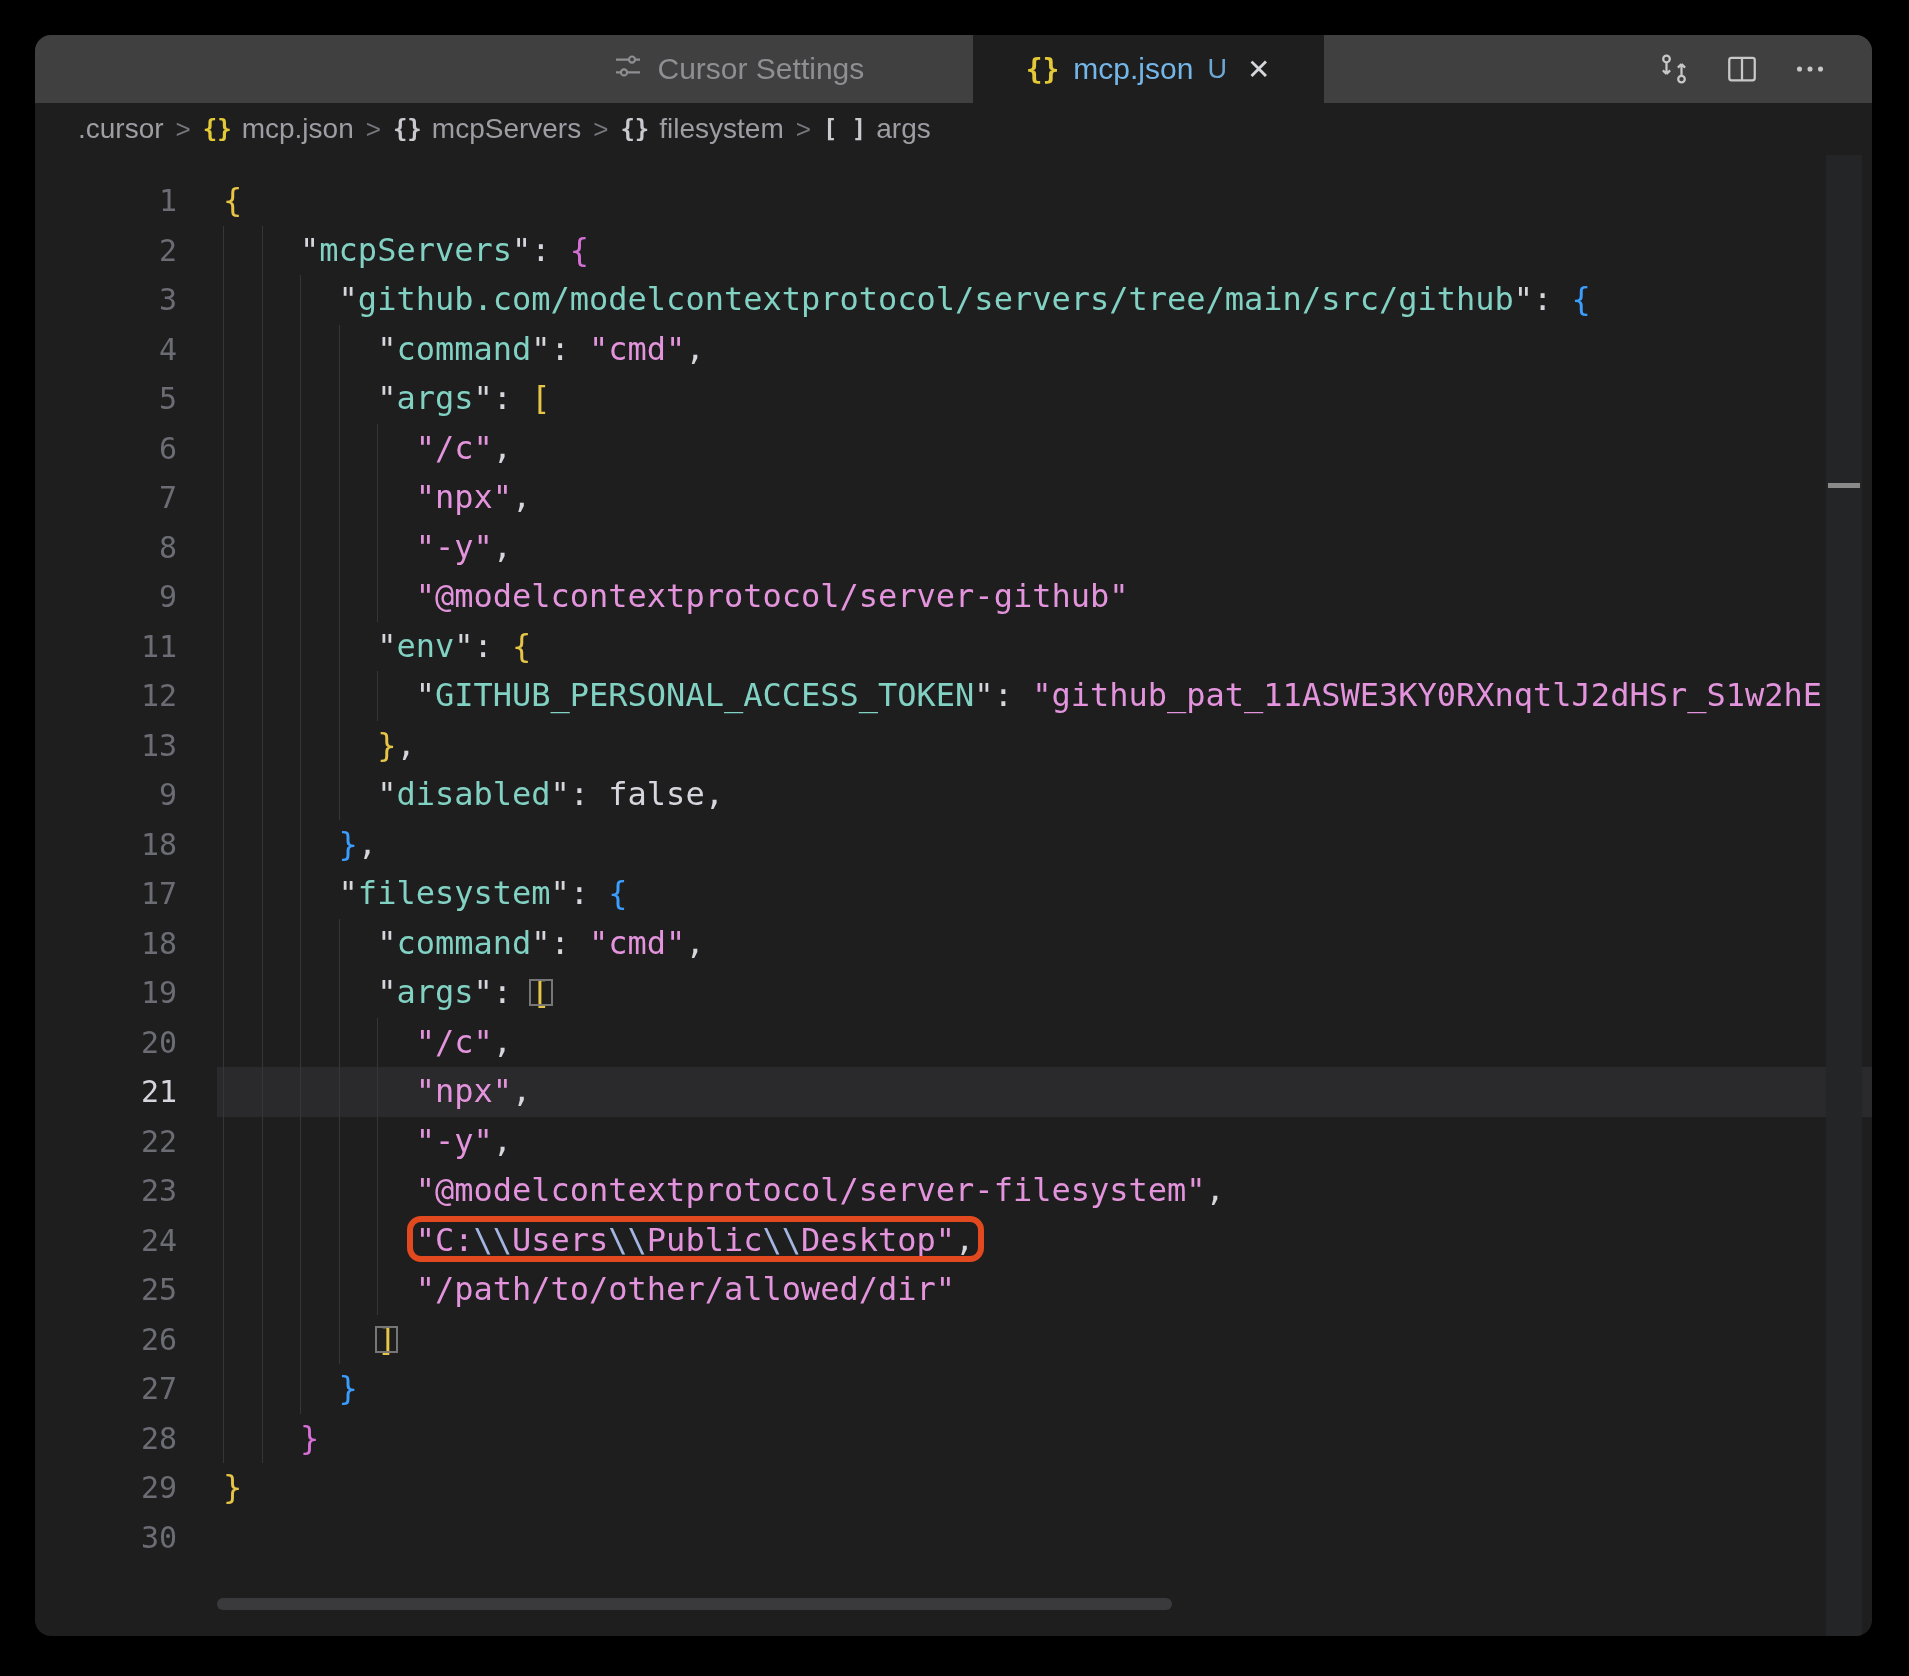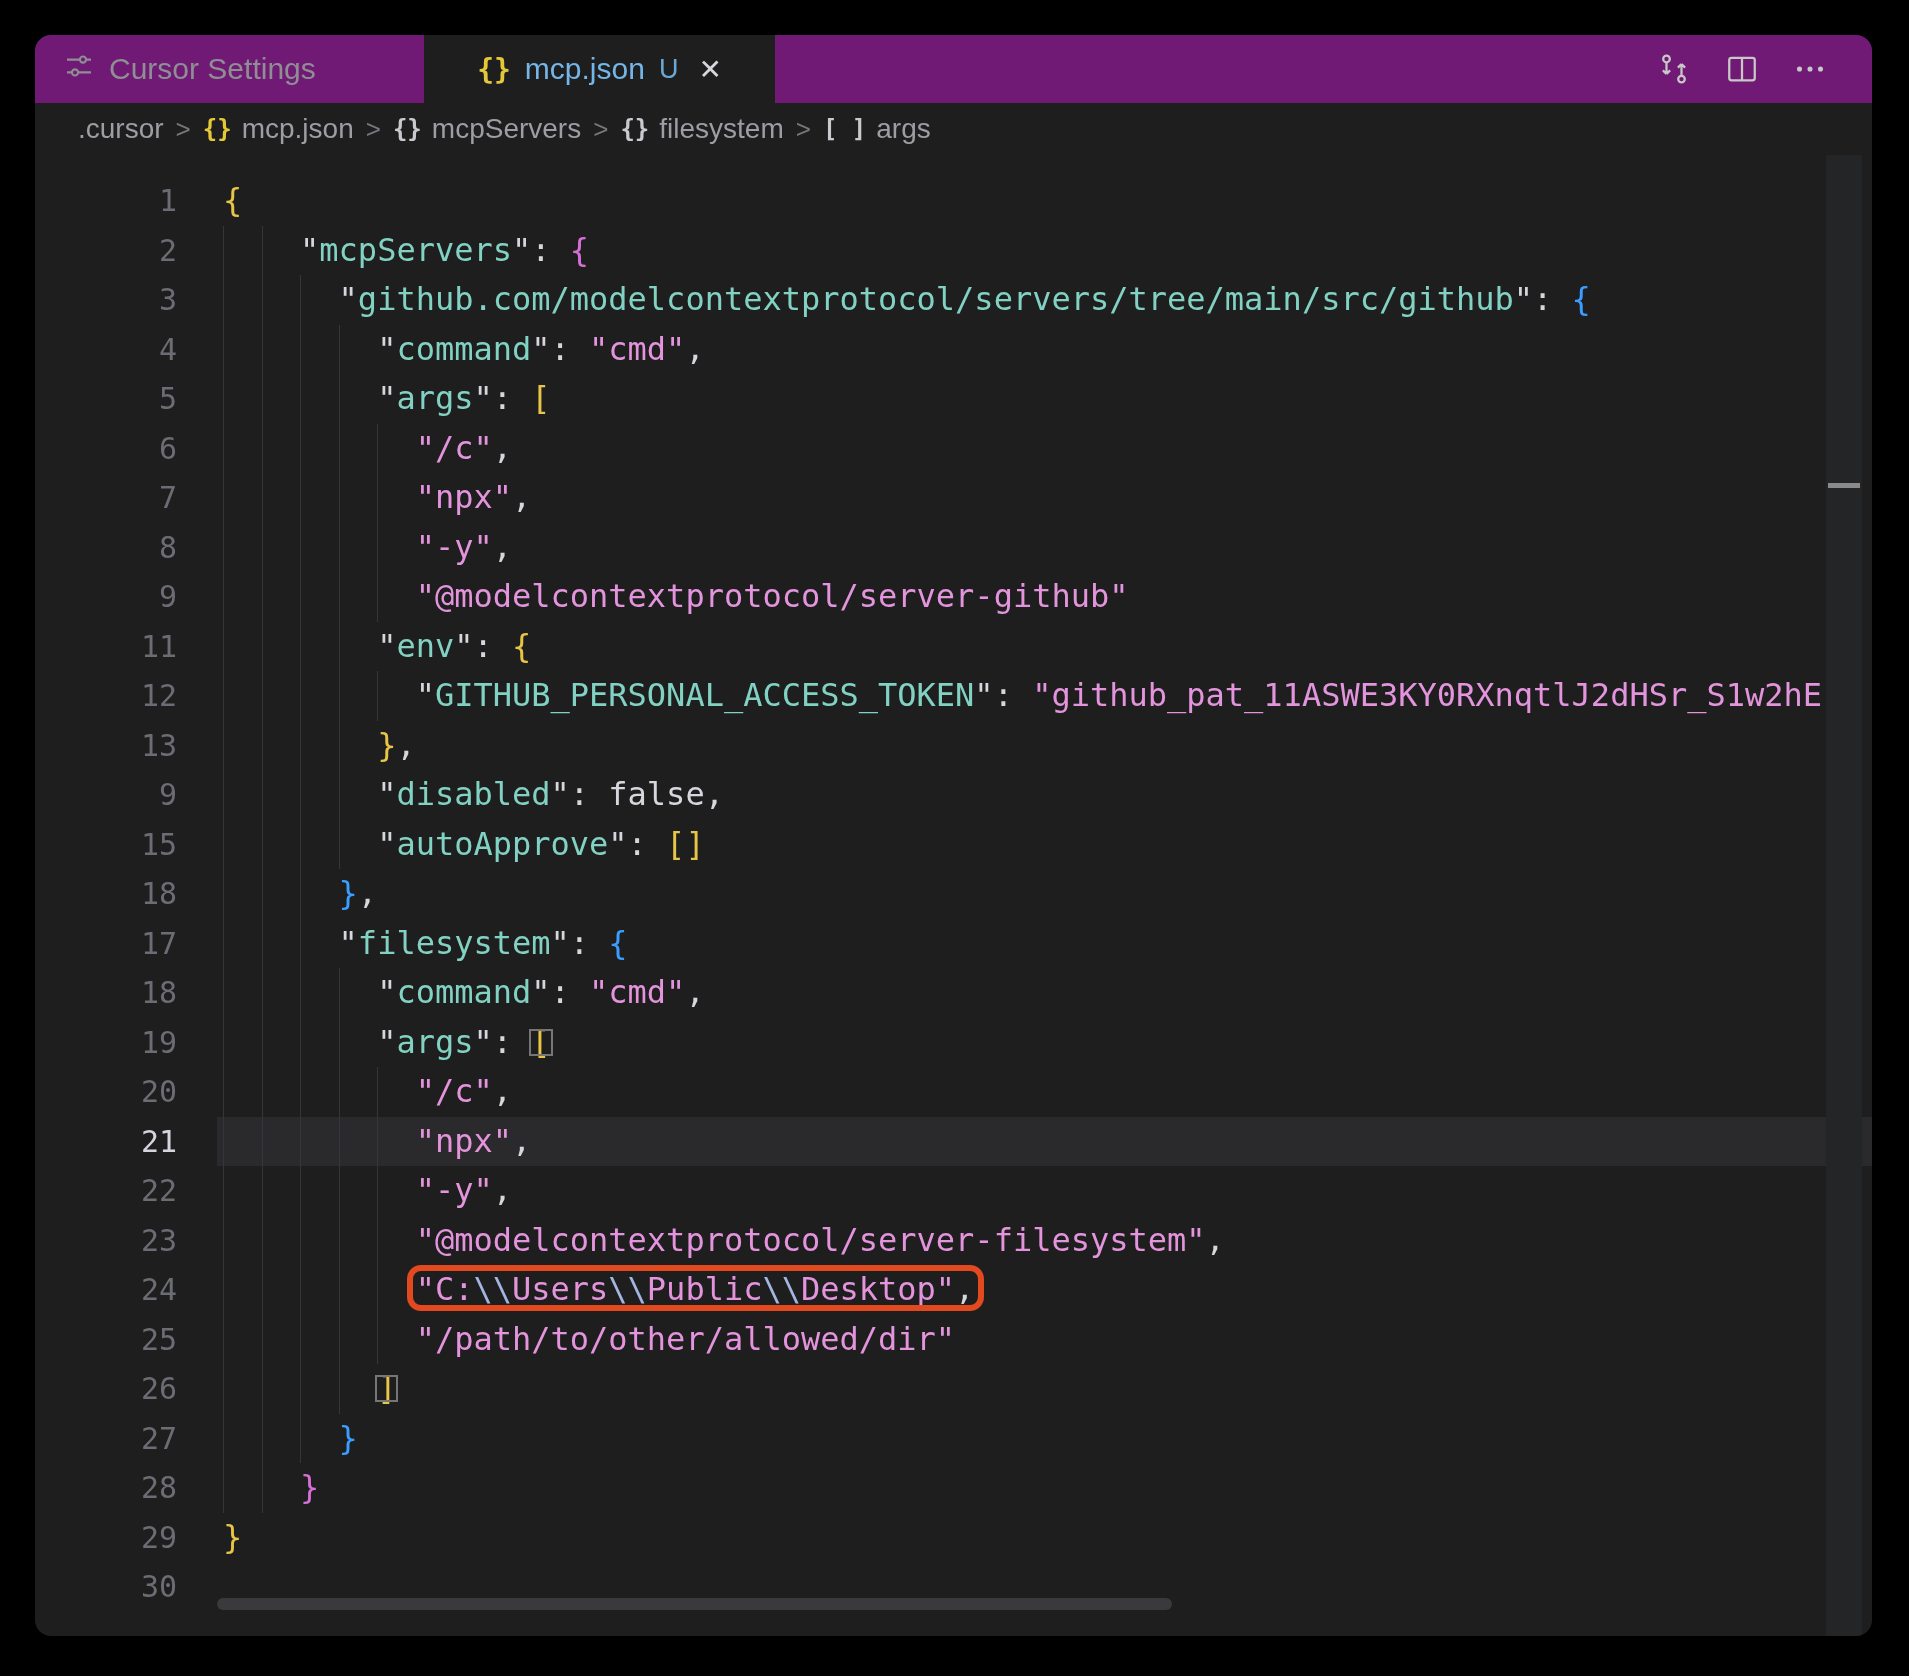"Cursor Settings" .tabbar { background: #701a75 -> #404040; justify-content: none -> center }
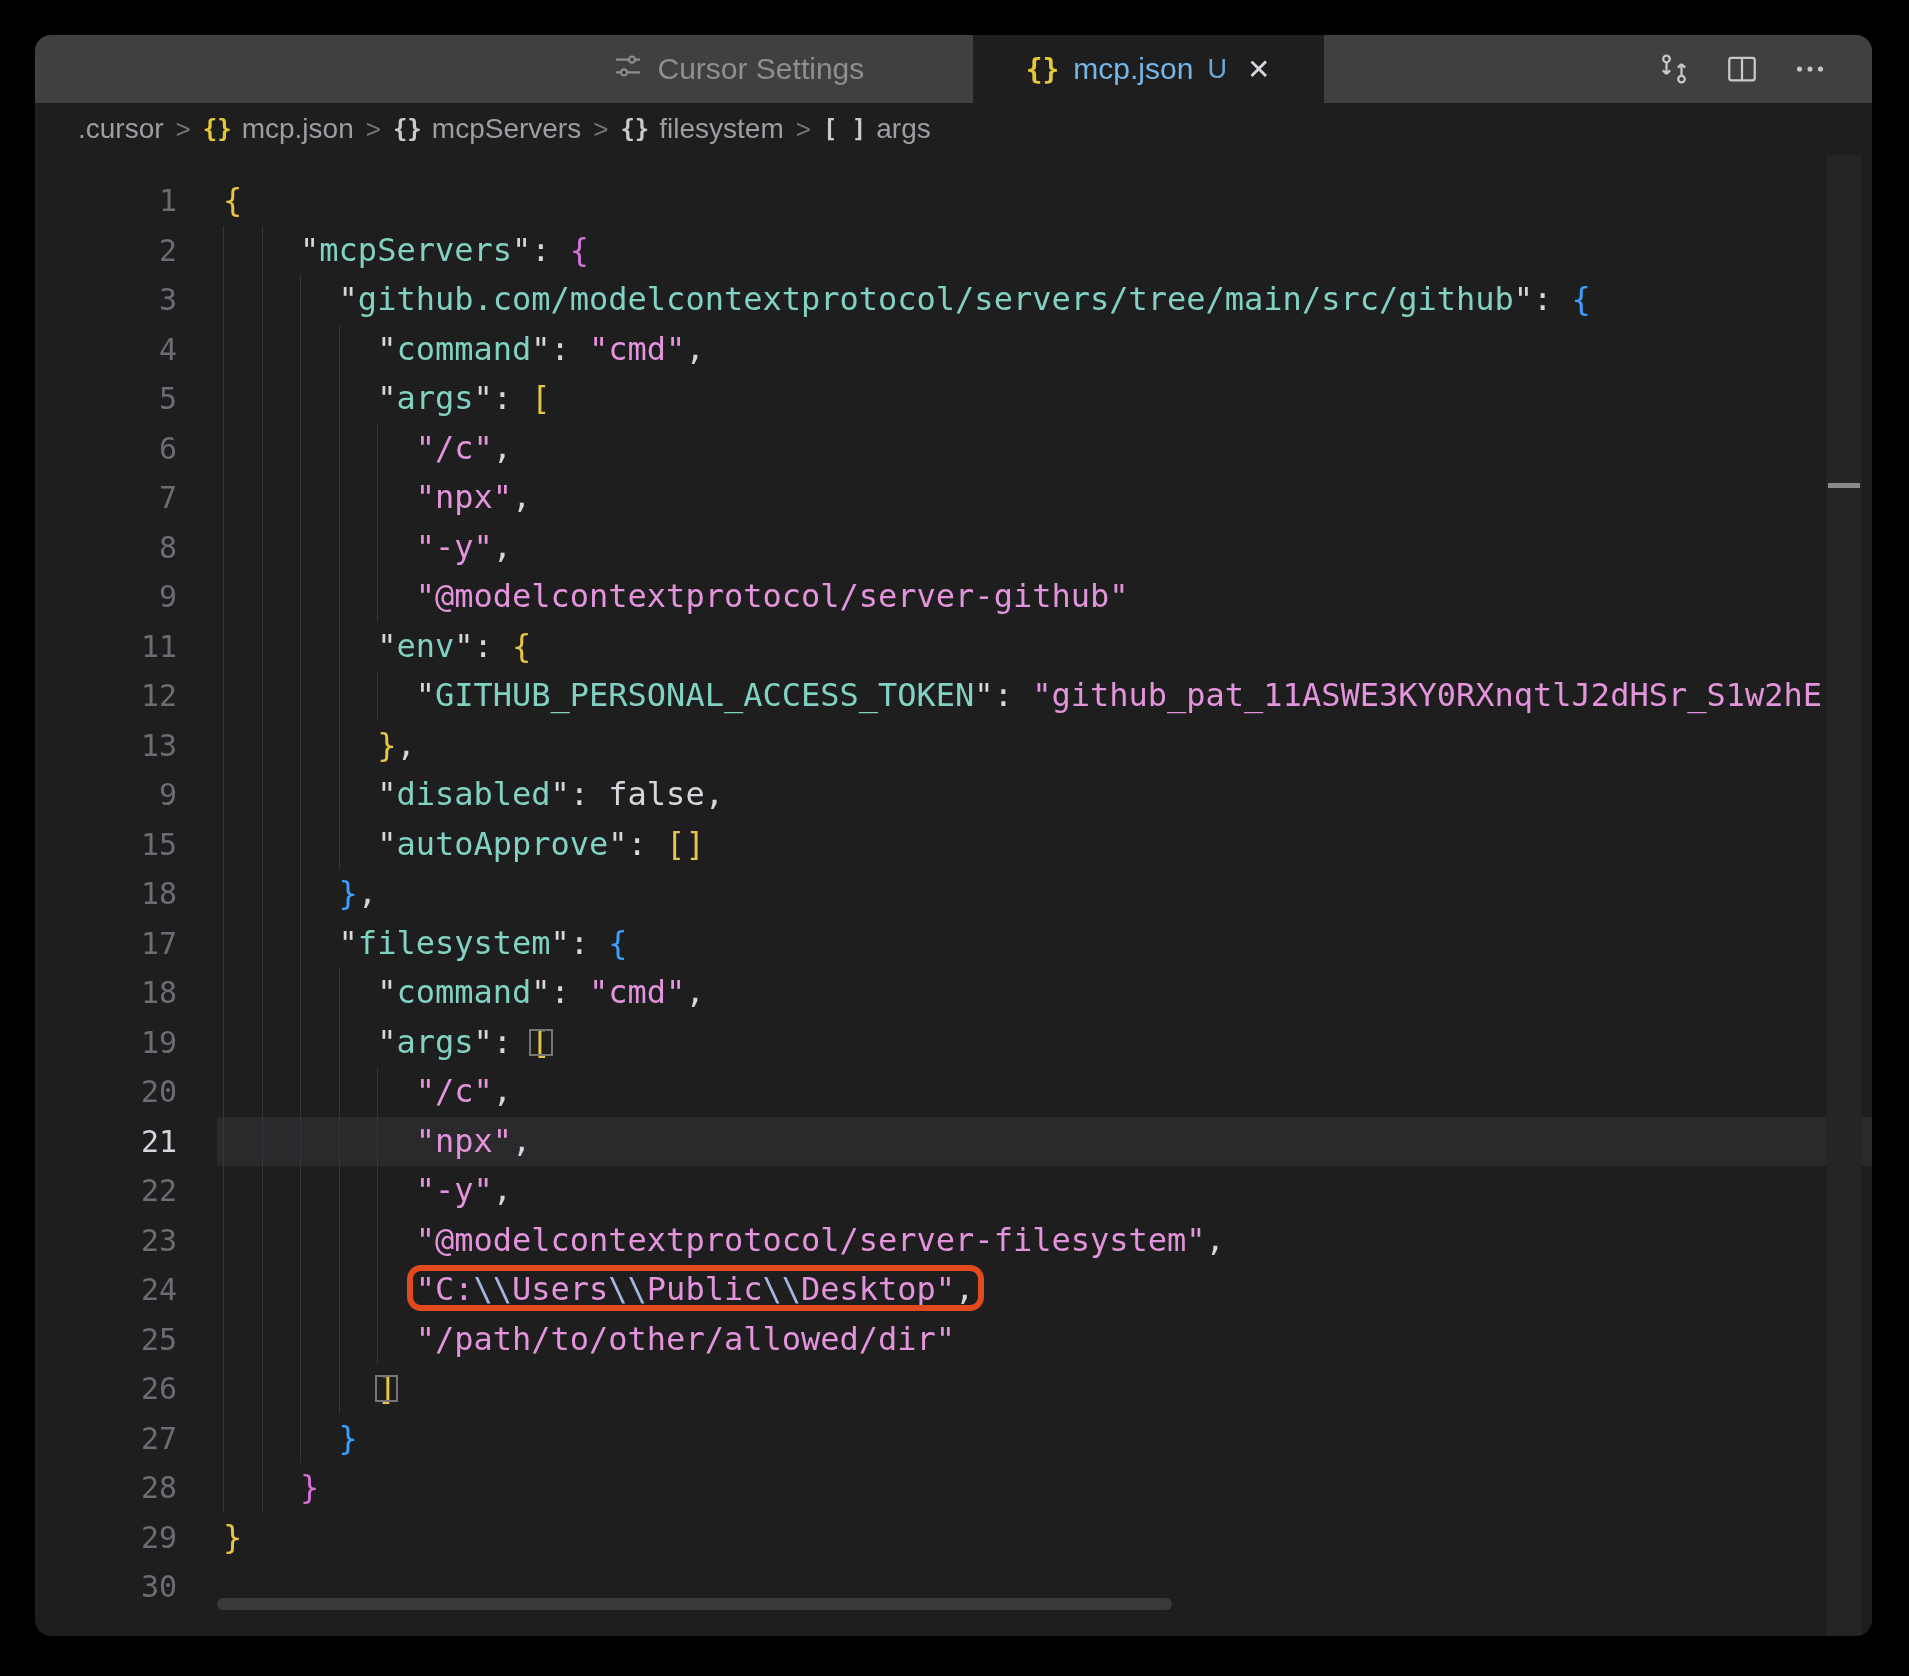"15" div.line { html: <div> <div>15</div> <div><i></i><i></i><i></i><i></i><span> </span><span>"</span><span>autoApprove</span><span>": </span><span>[]</span></div> </div> -> none }
